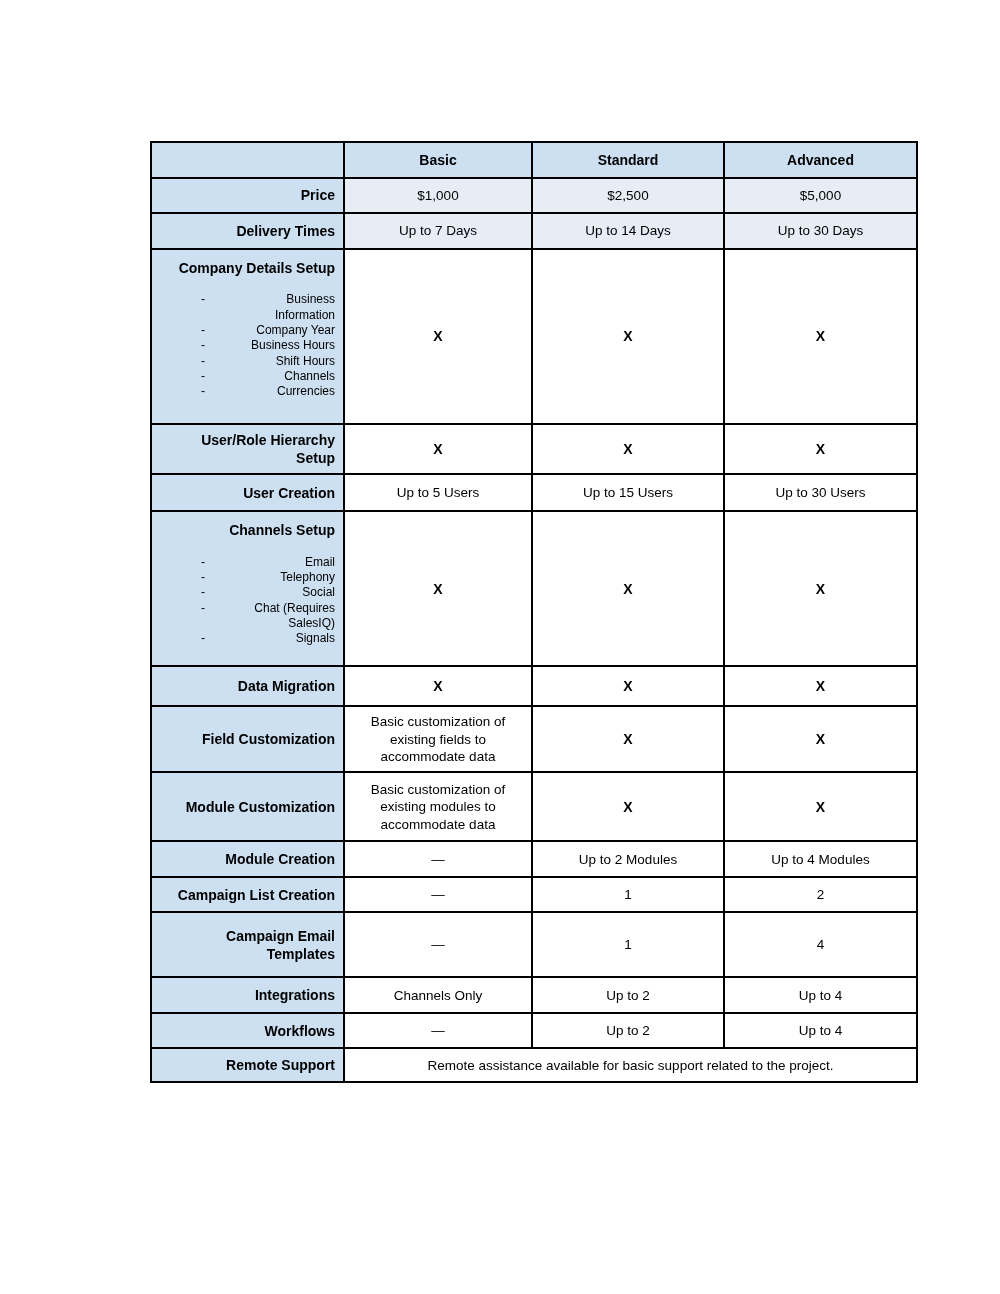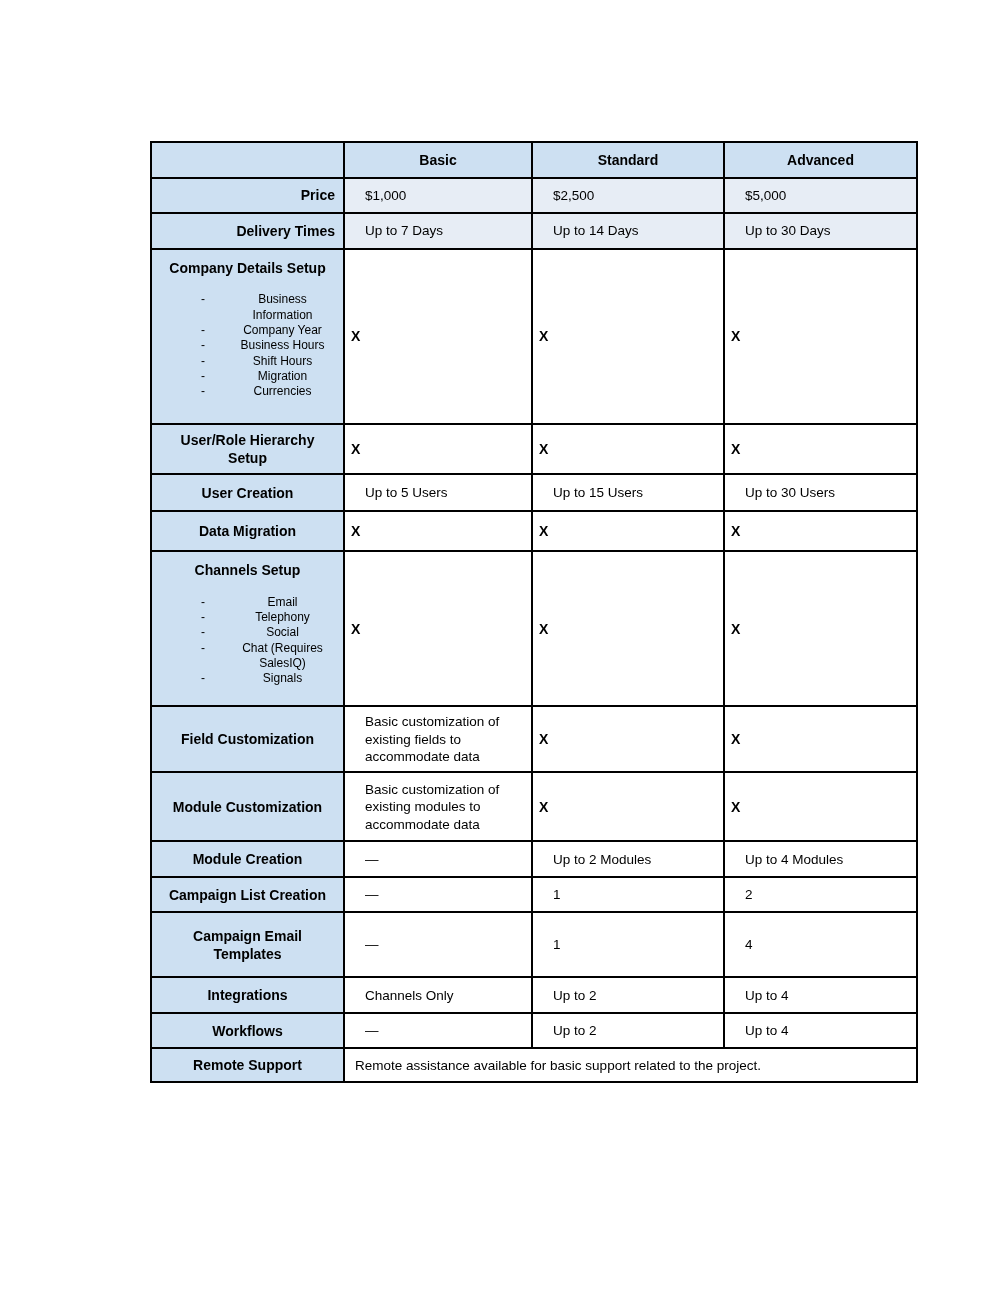"$1,000" tbody td { text-align: left -> center }
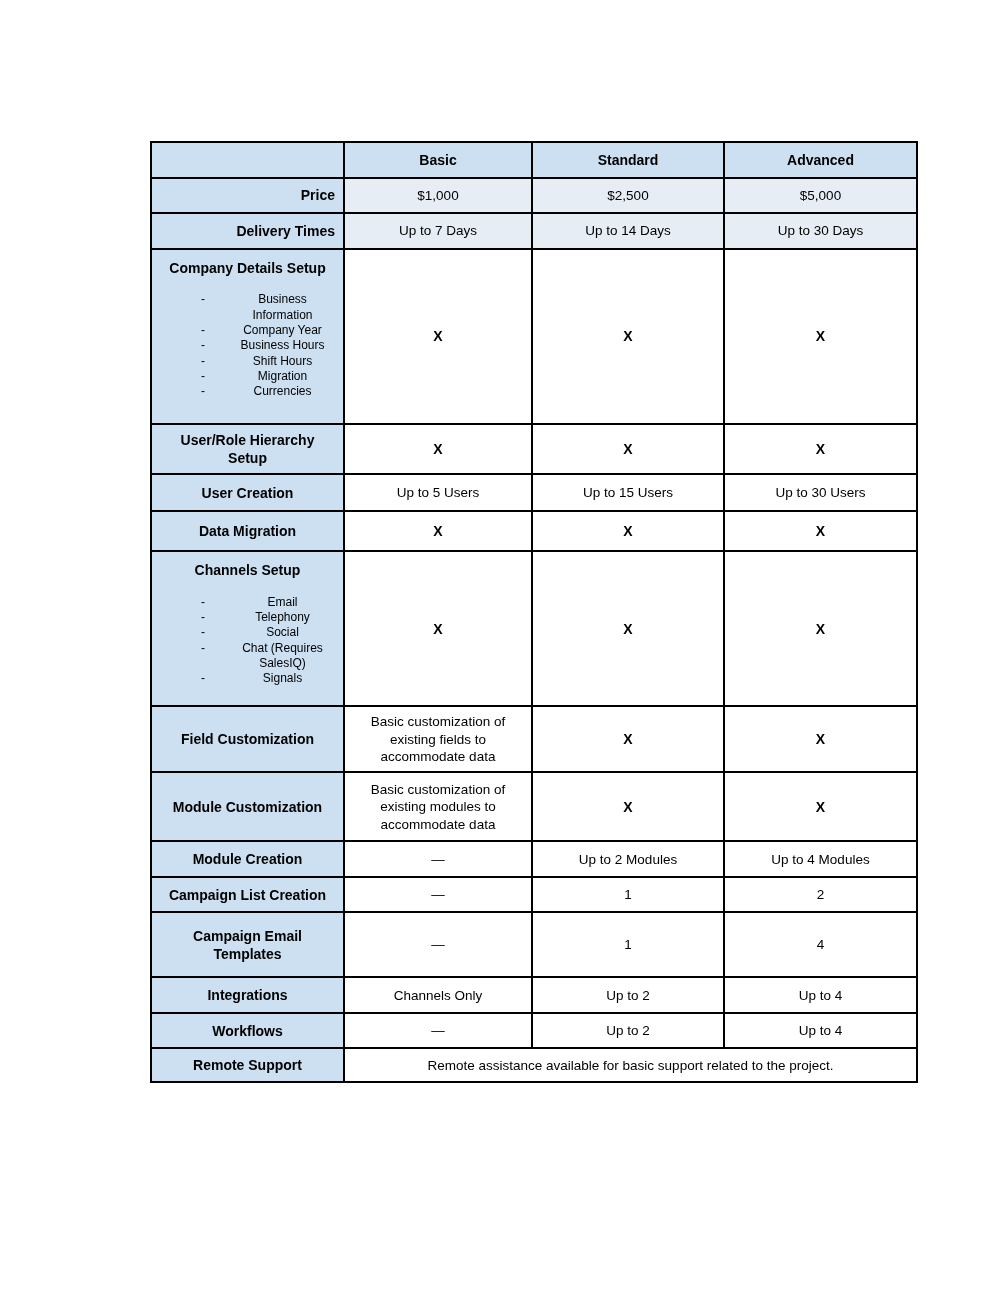"Company Details Setup" tbody th.label-cell { text-align: center -> right }
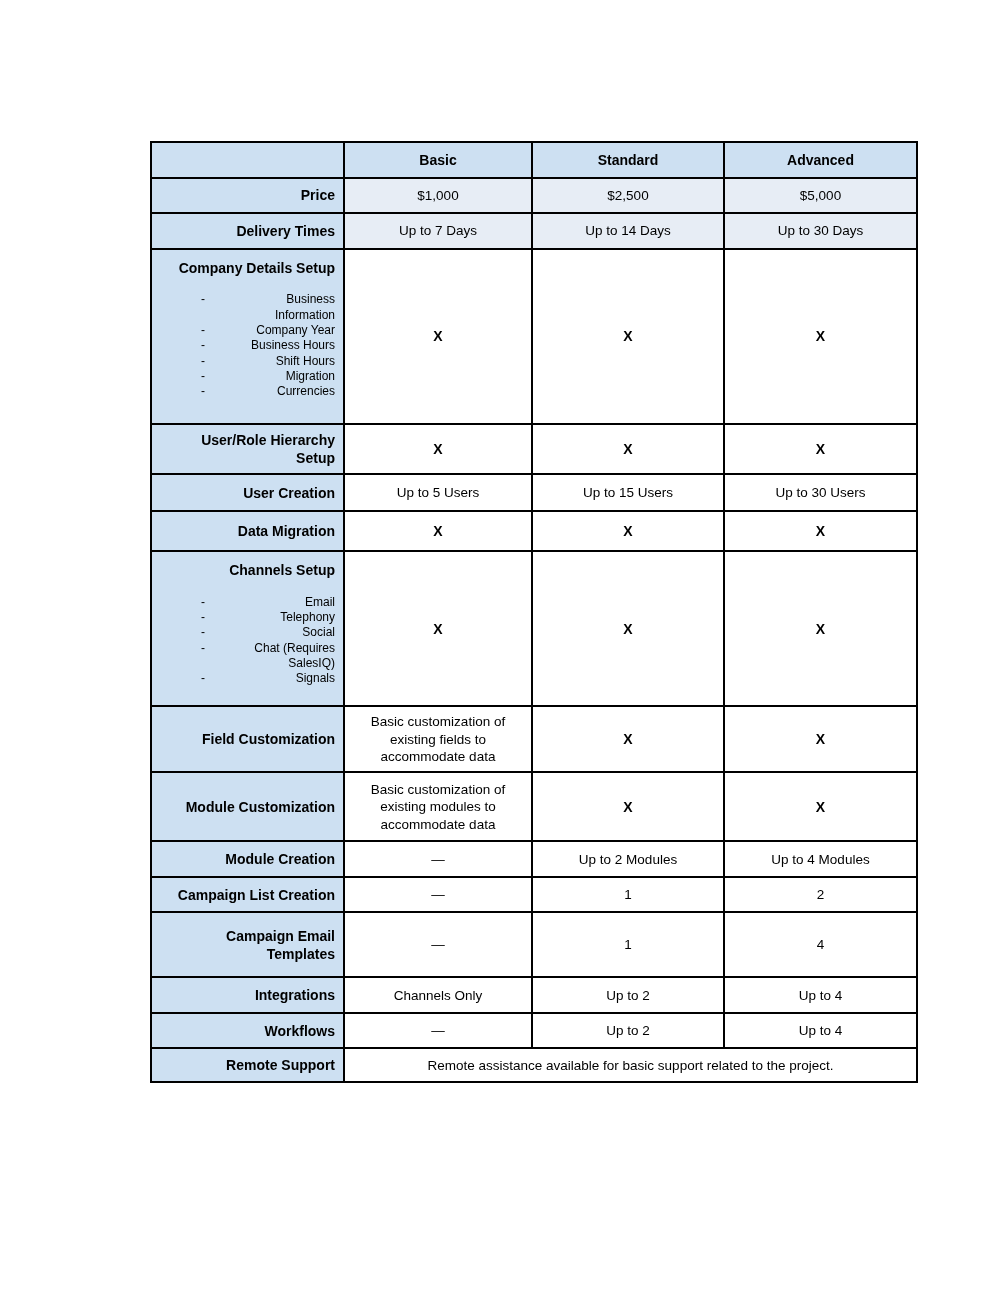"Migration" li { text: Migration -> Channels }
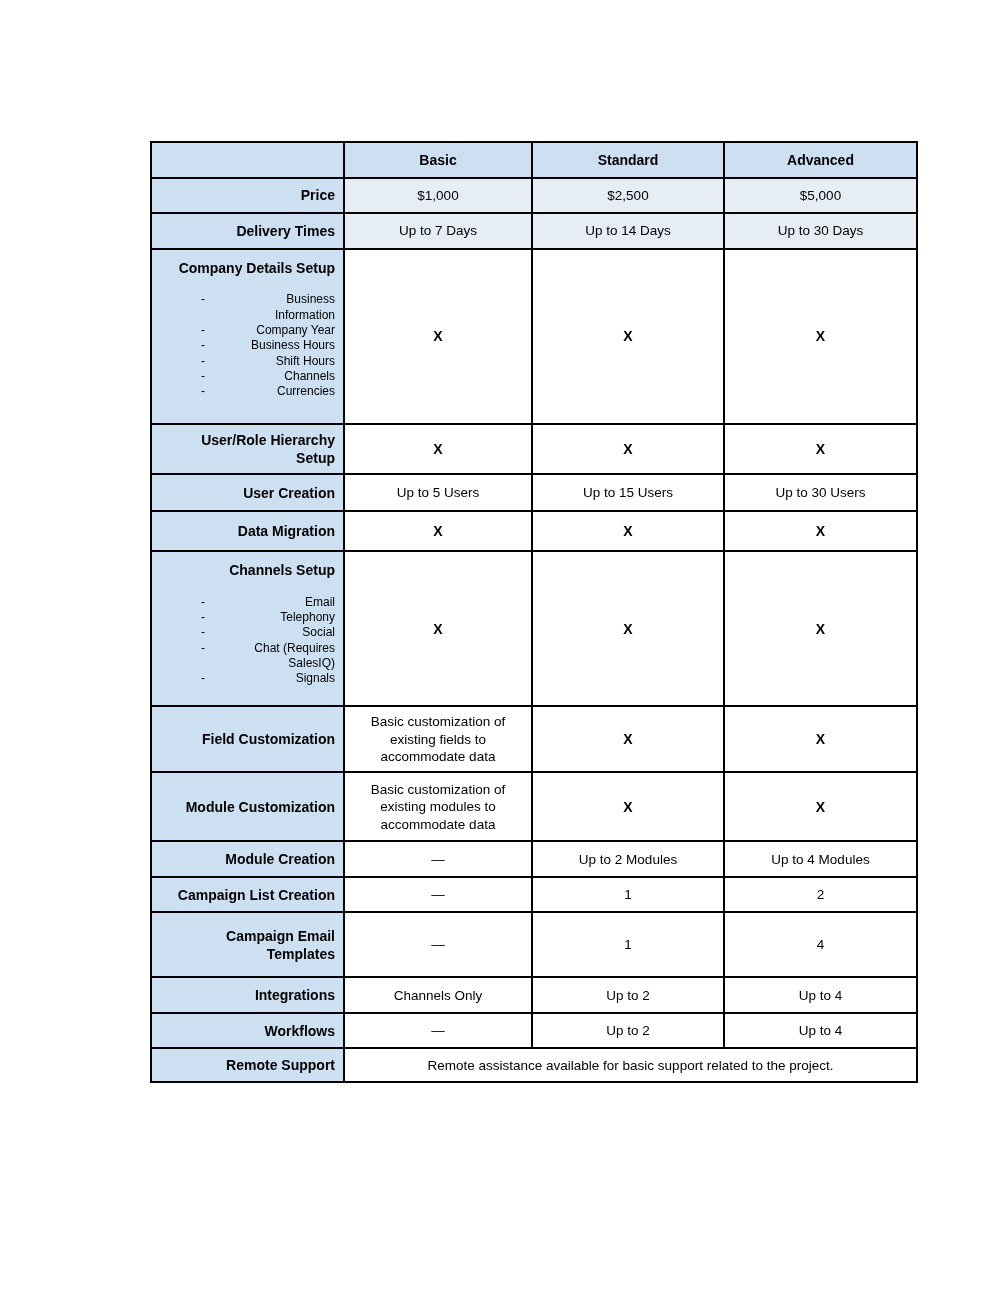"Data Migration" tr { order: before "Channels Setup" -> after "Channels Setup" }
